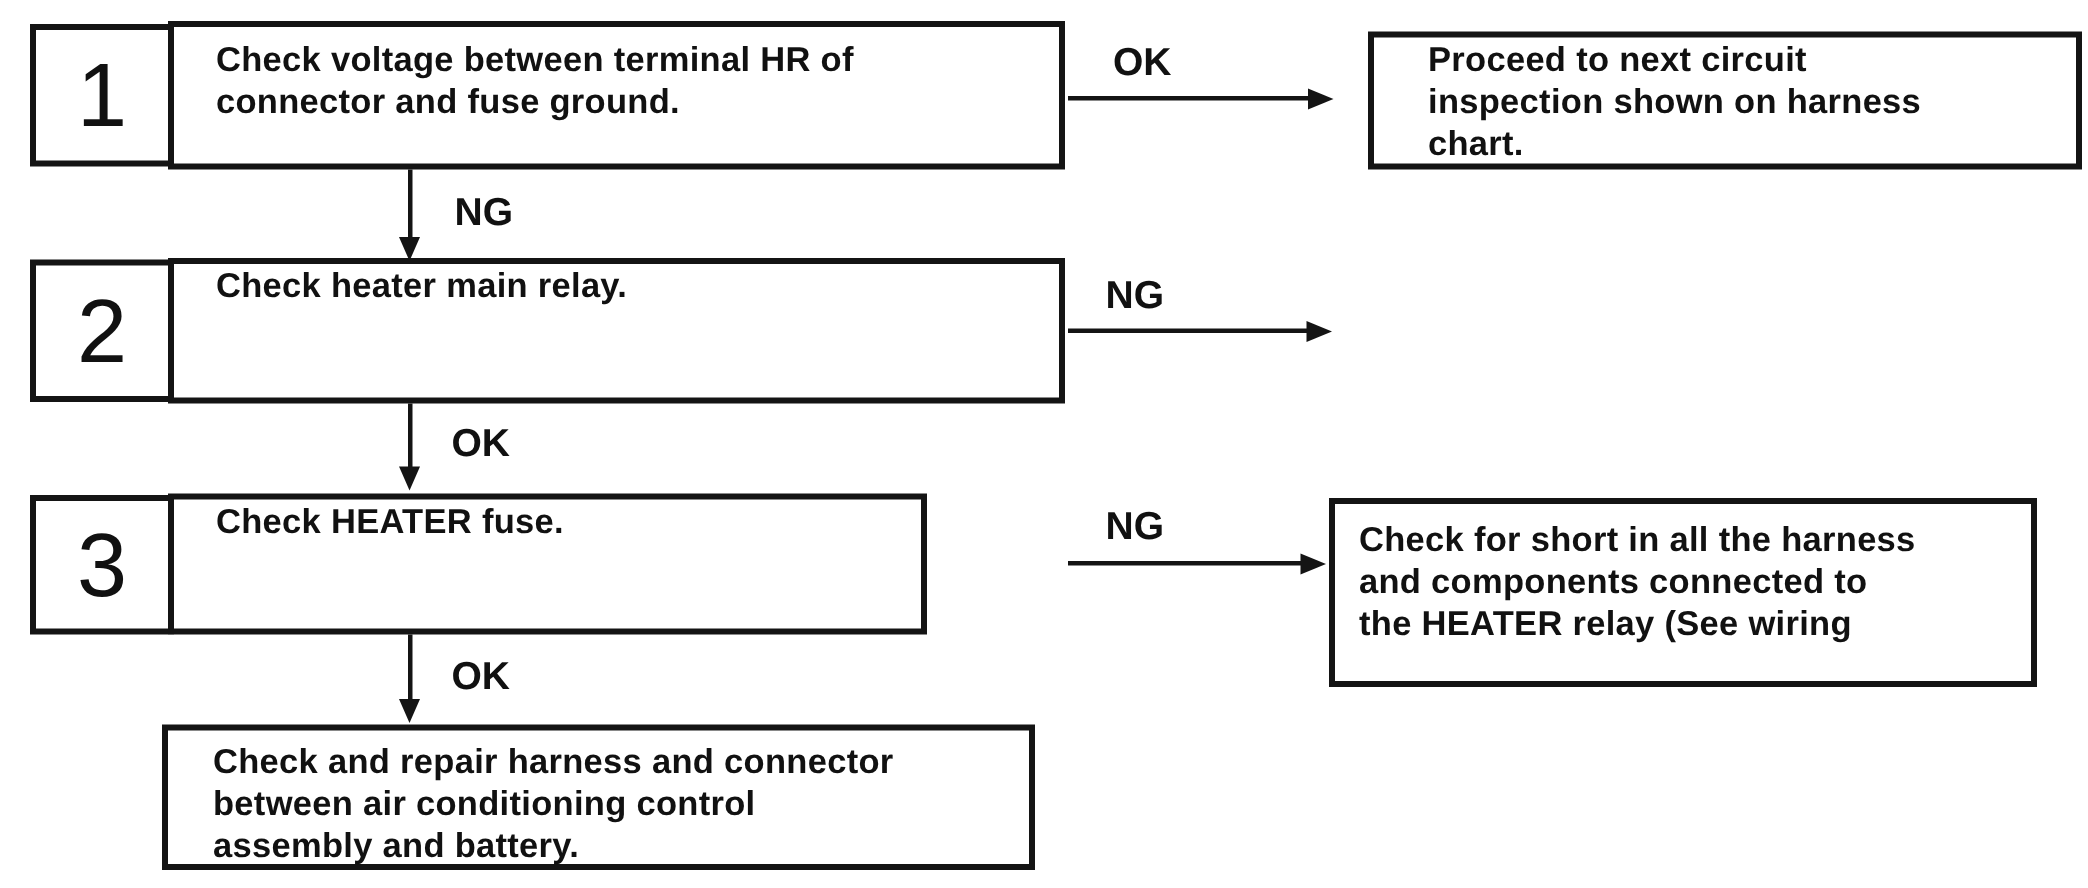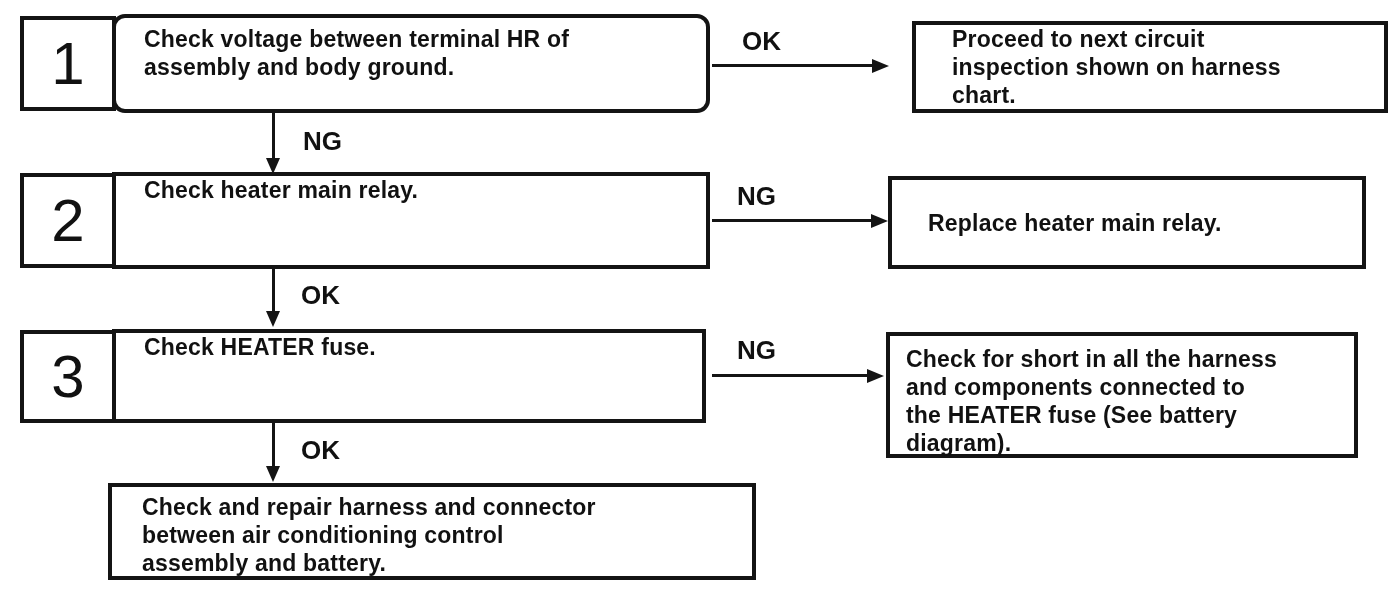"Check voltage between terminal HR" .s1a { border-radius: 13px -> none }
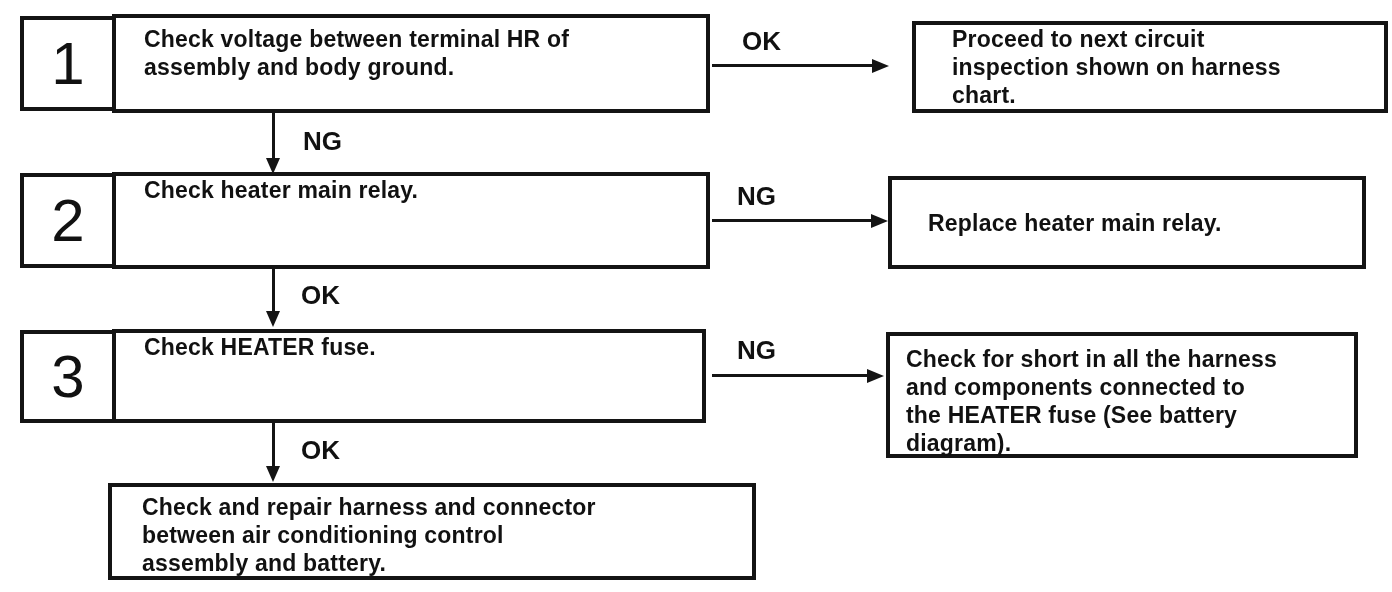"assembly and body ground." div { text: assembly and body -> connector and fuse }
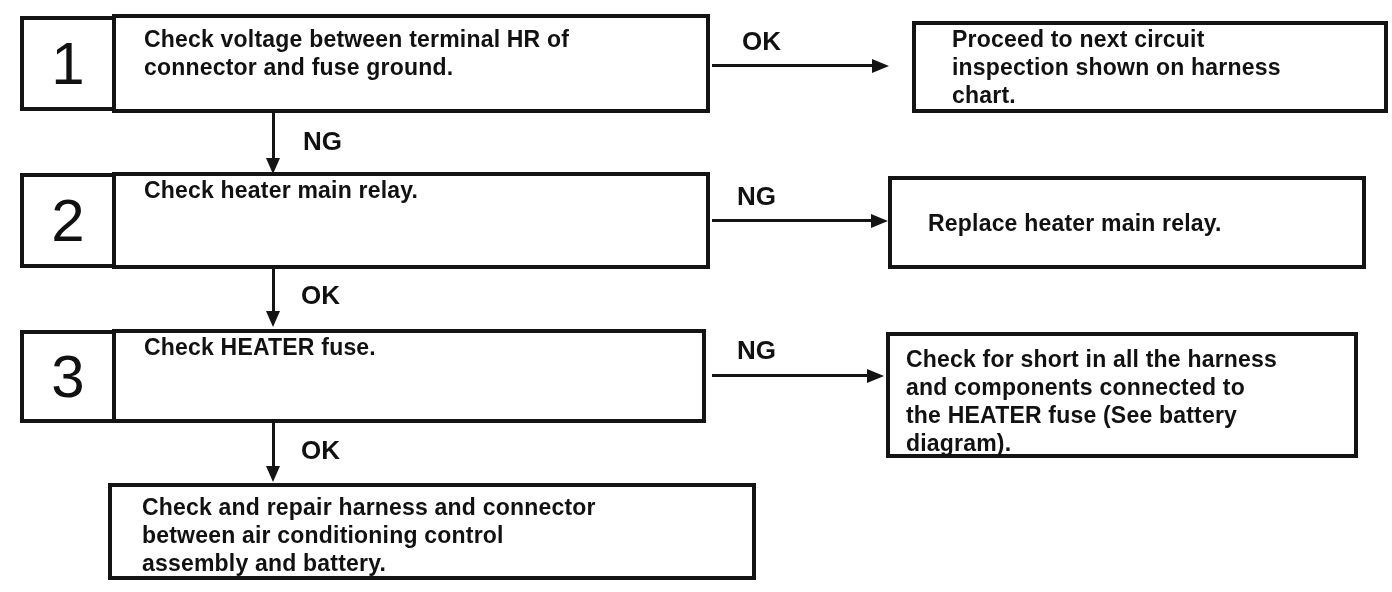"Replace heater main relay." div.box { html: <div> <div>Replace heater main relay.</div> </div> -> none }
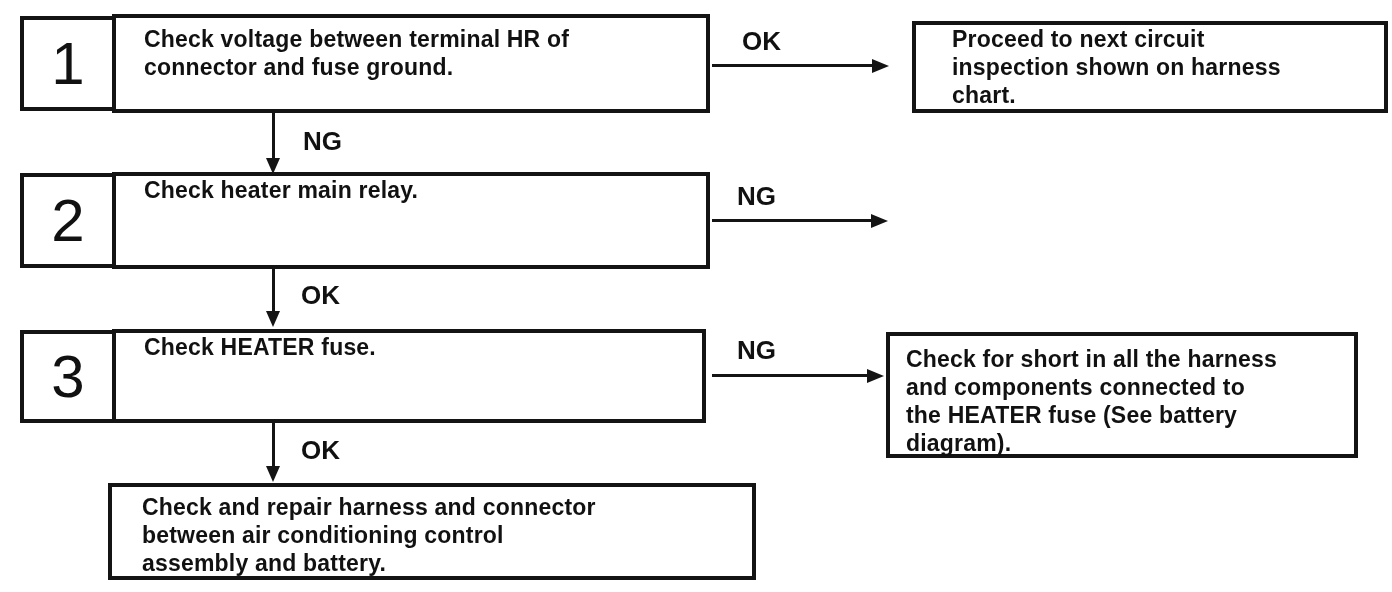"Check HEATER fuse." .s3a { width: 594px -> 506px }
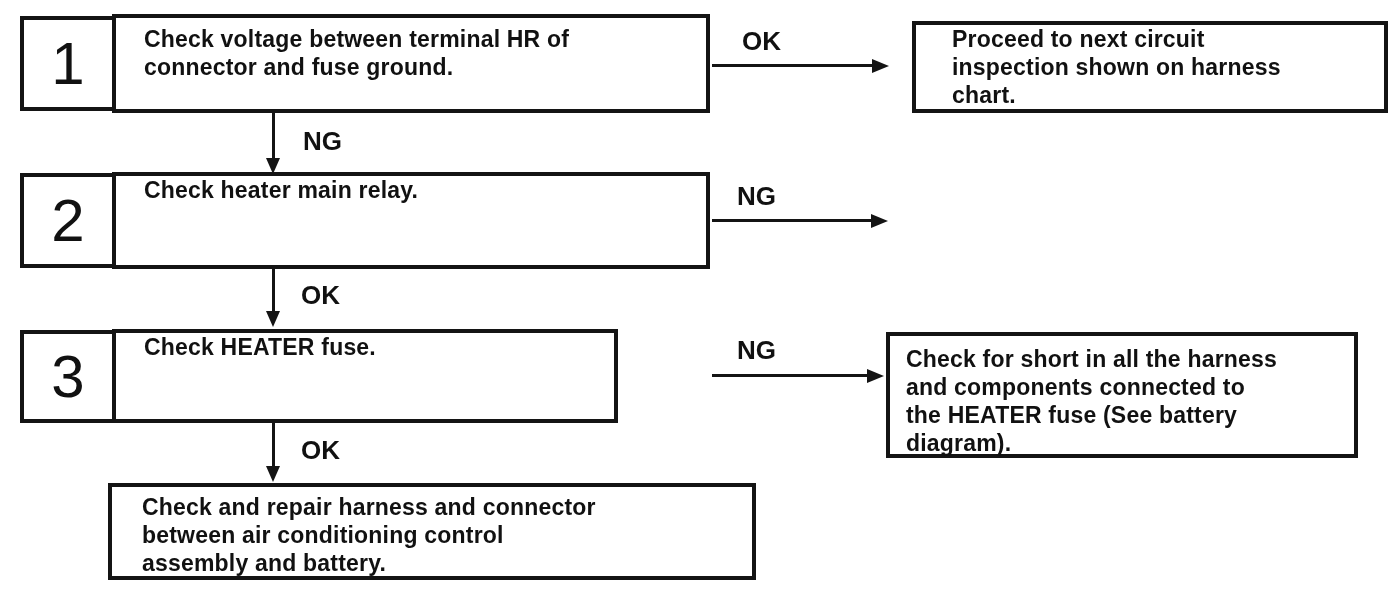"the HEATER fuse (See battery" div { text: fuse (See battery -> relay (See wiring }
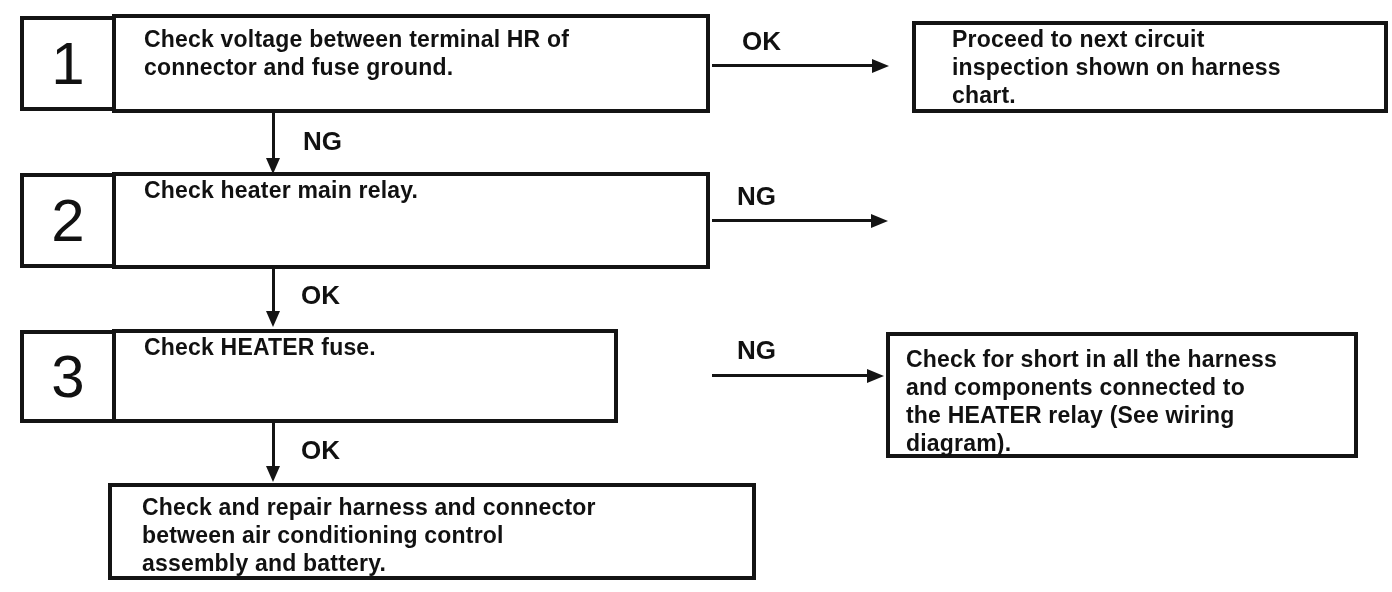"diagram)." div { html: <div>diagram).</div> -> none }
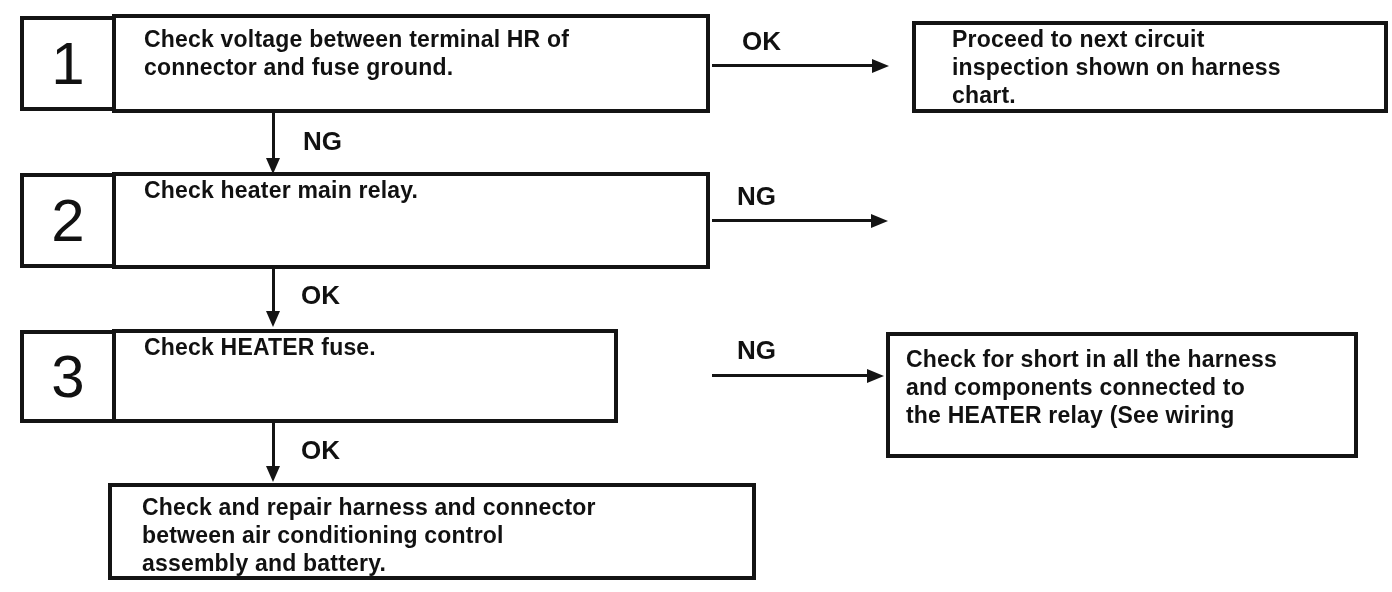"Check and repair harness and" .fb { width: 648px -> 582px }
